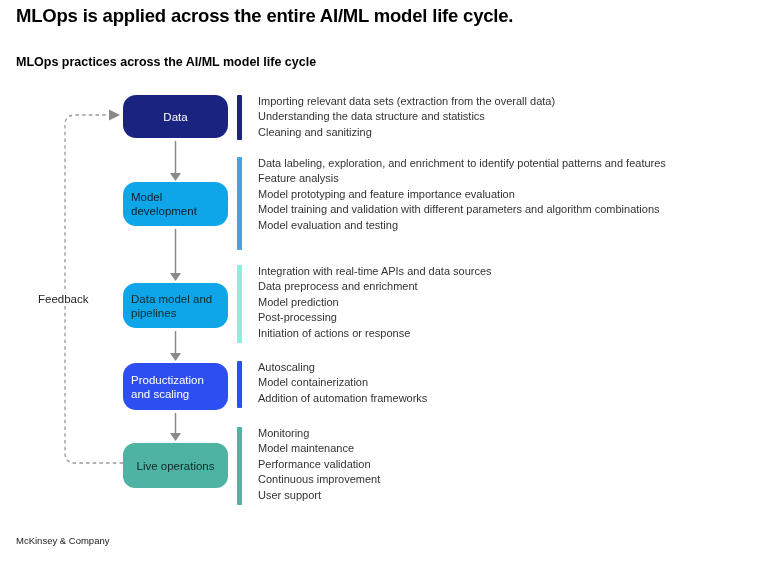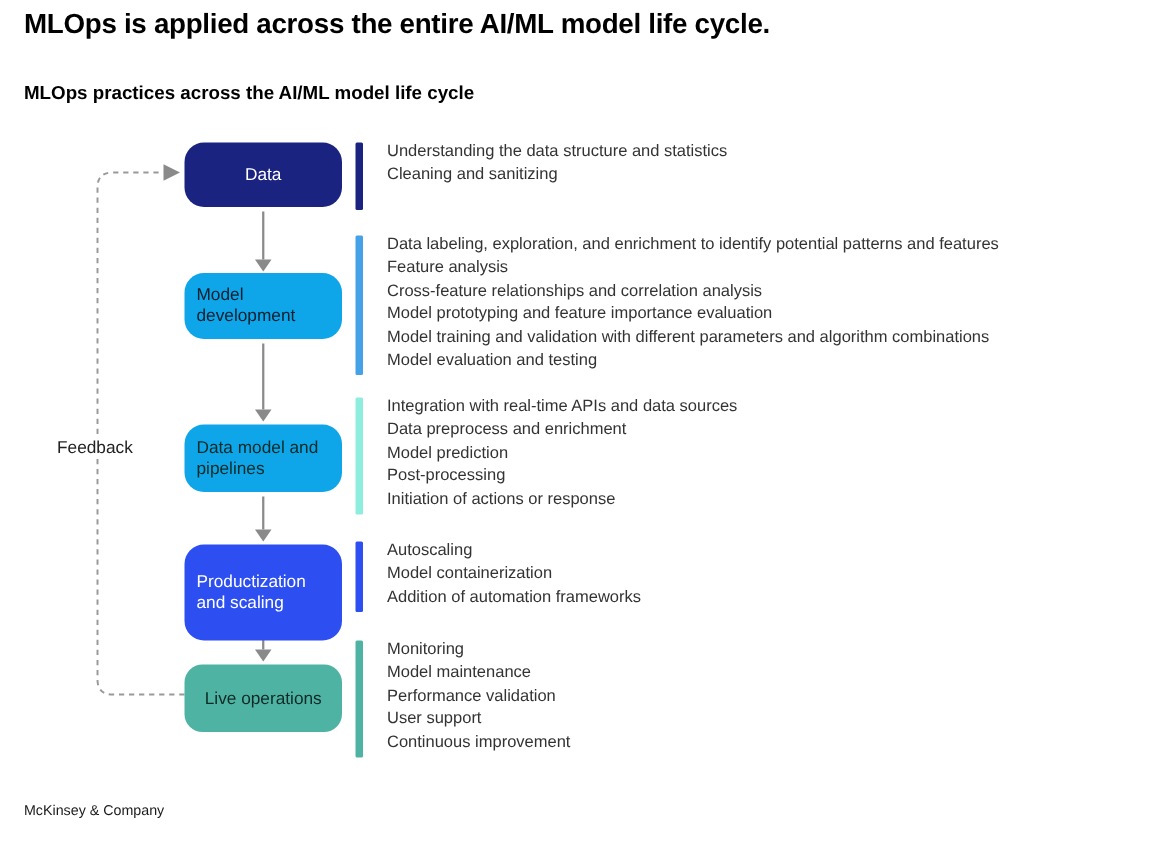"Importing relevant data sets (extraction" div { html: none -> <div>Importing relevant data sets (extraction from the overall data)</div> }
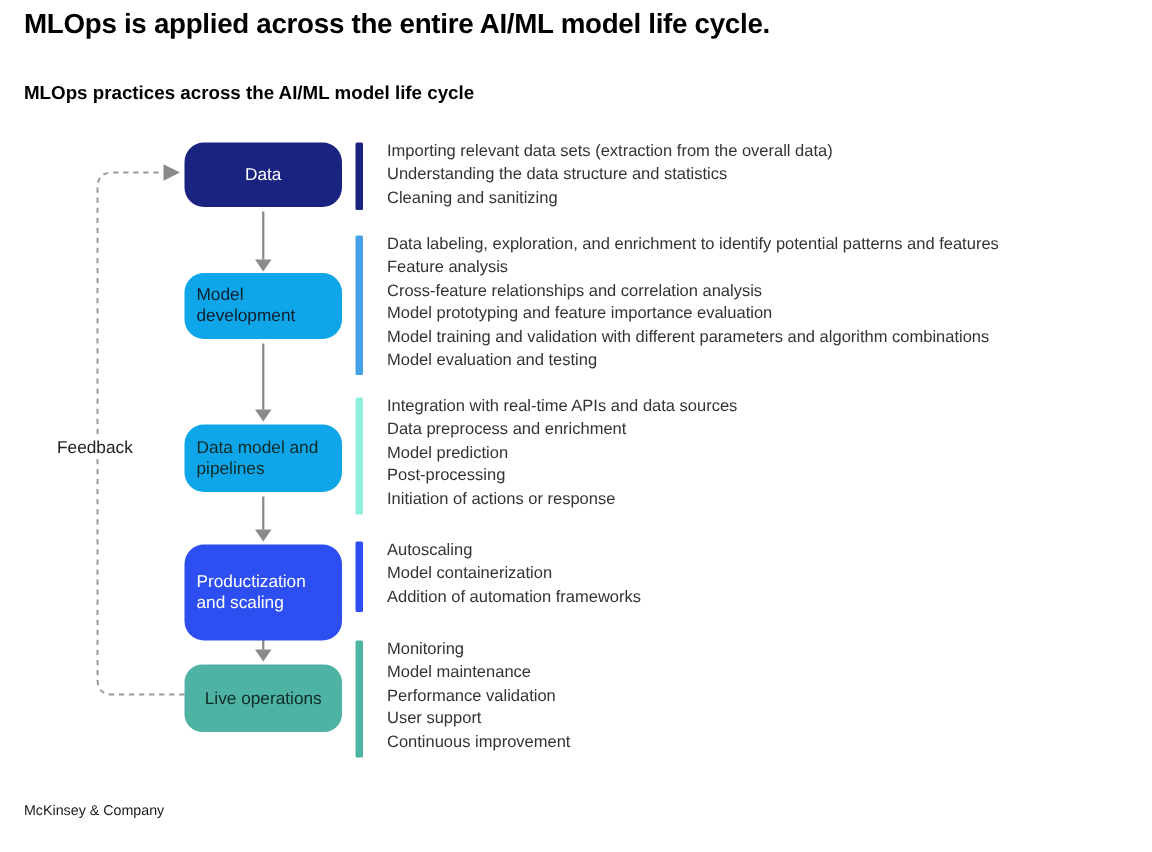"Cross-feature relationships and" div { html: <div>Cross-feature relationships and correlation analysis</div> -> none }
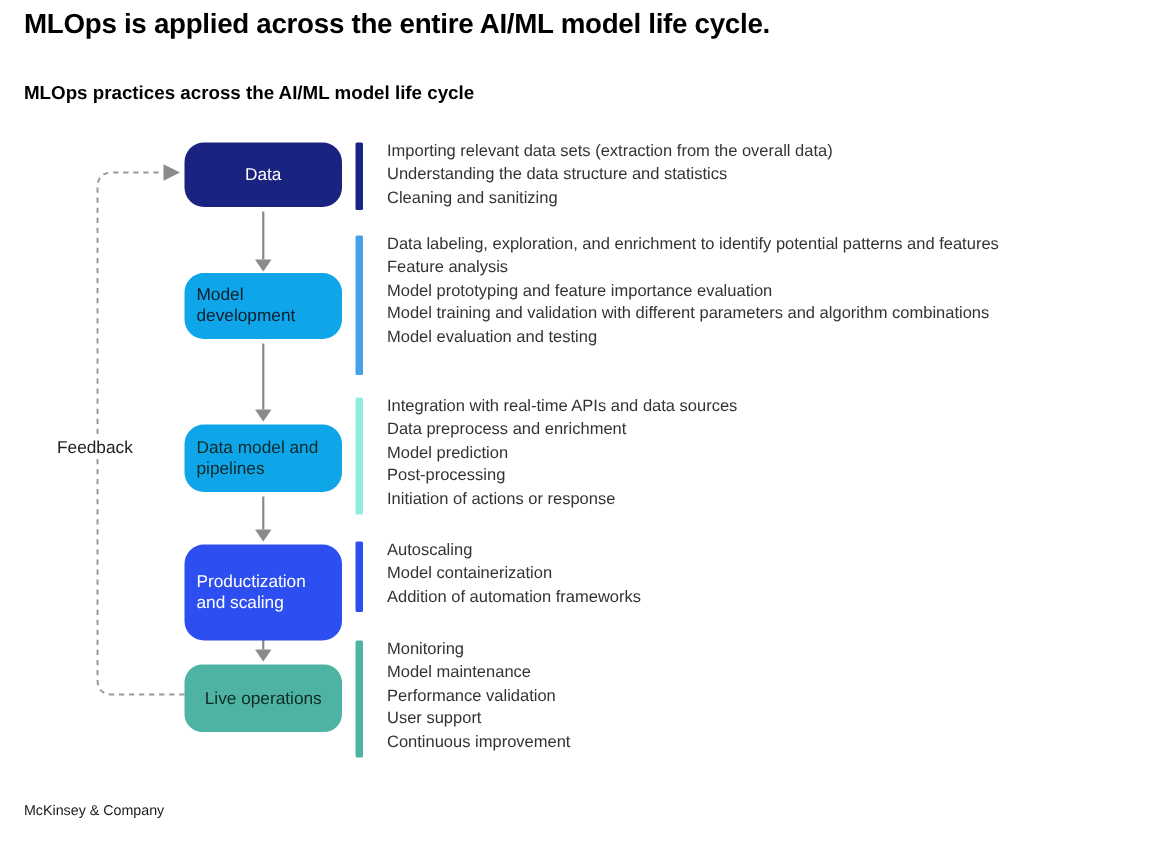"Productization and scaling" .b4 { height: 64px -> 47px }
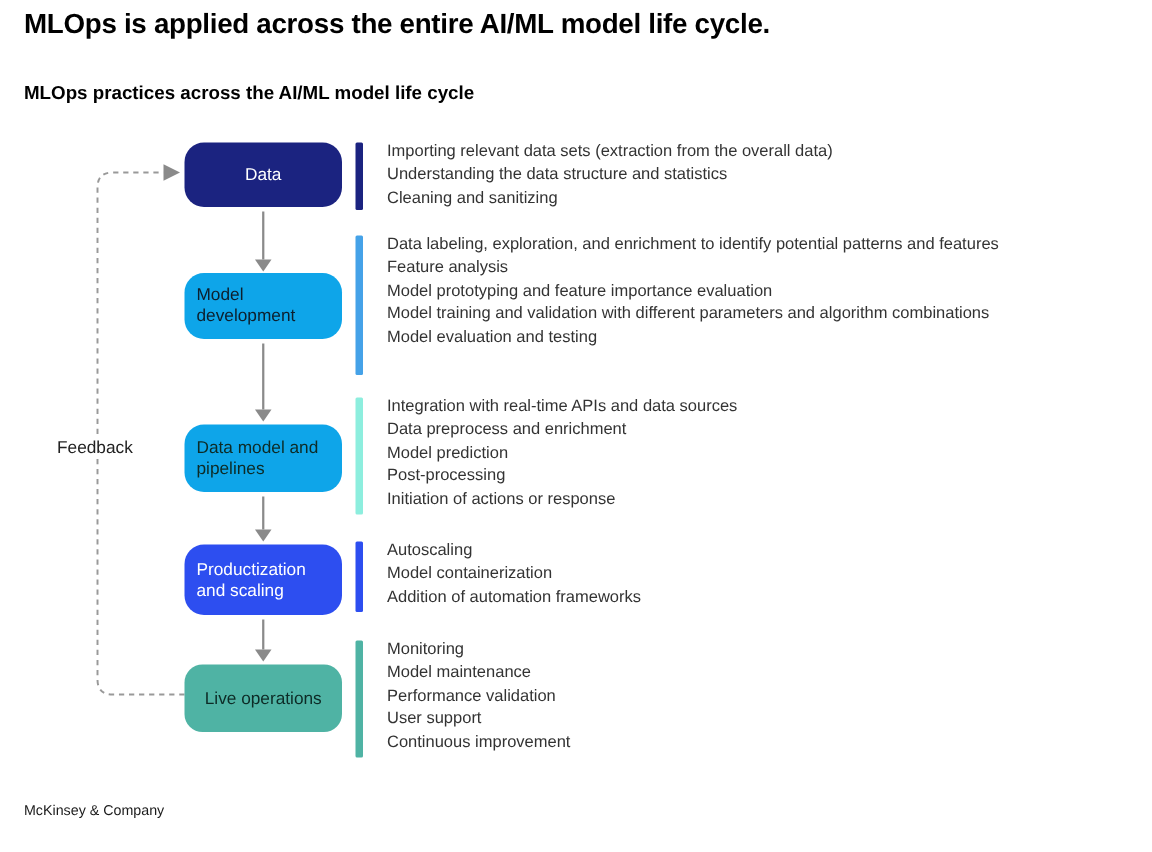"User support" div { order: before "Continuous improvement" -> after "Continuous improvement" }
